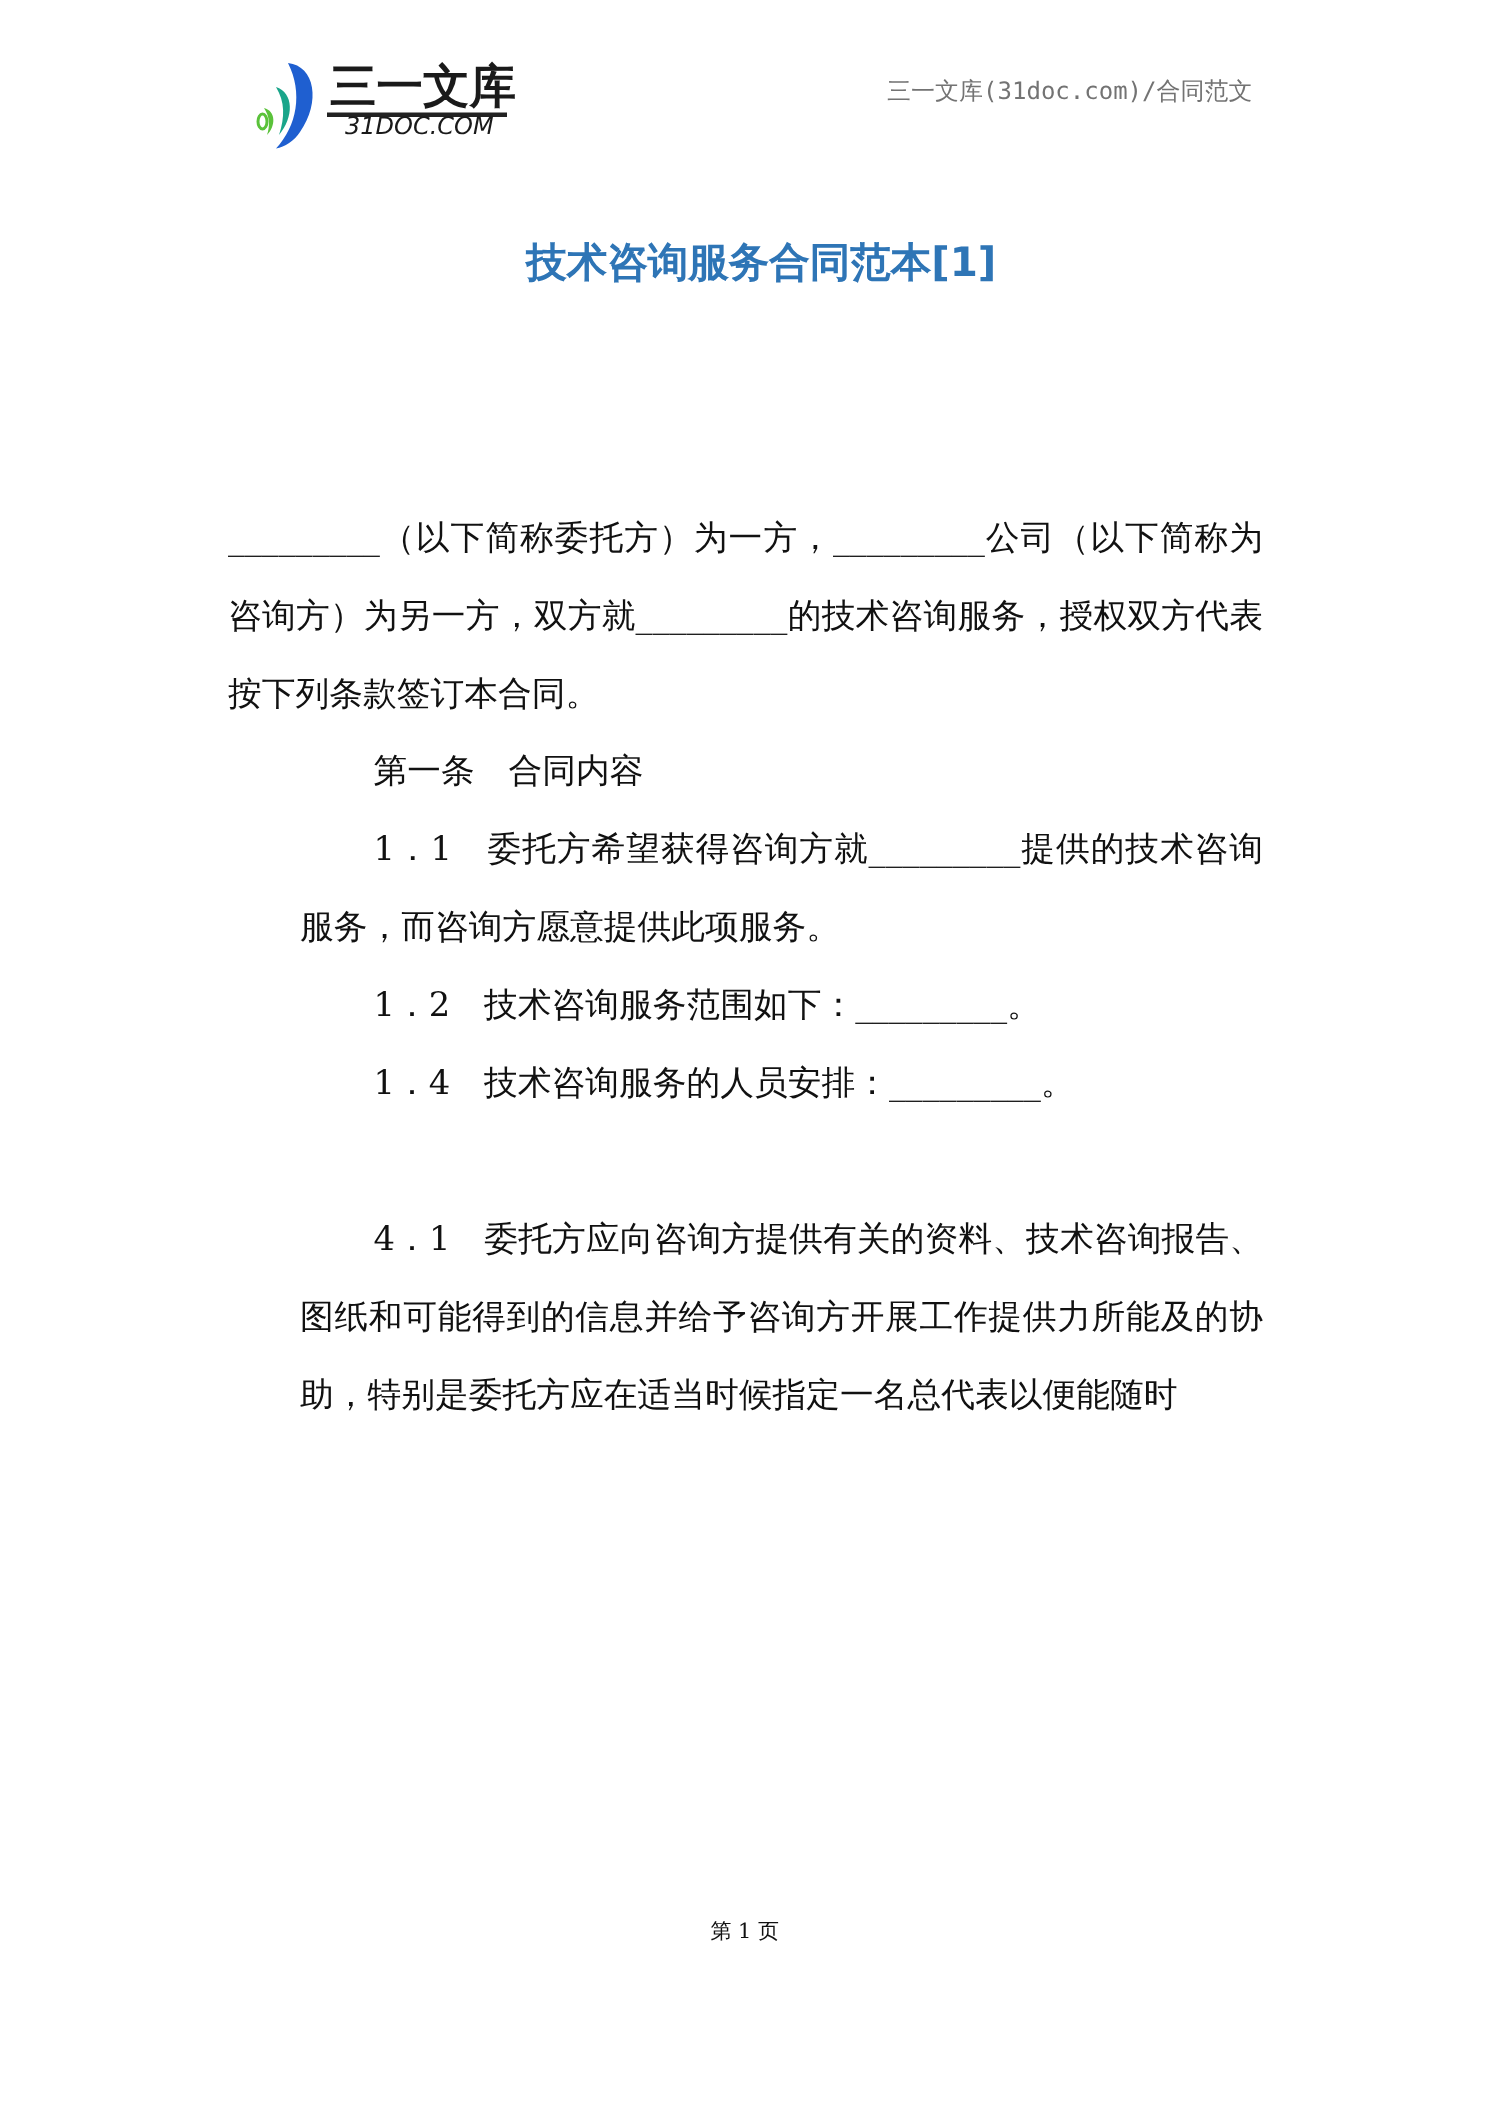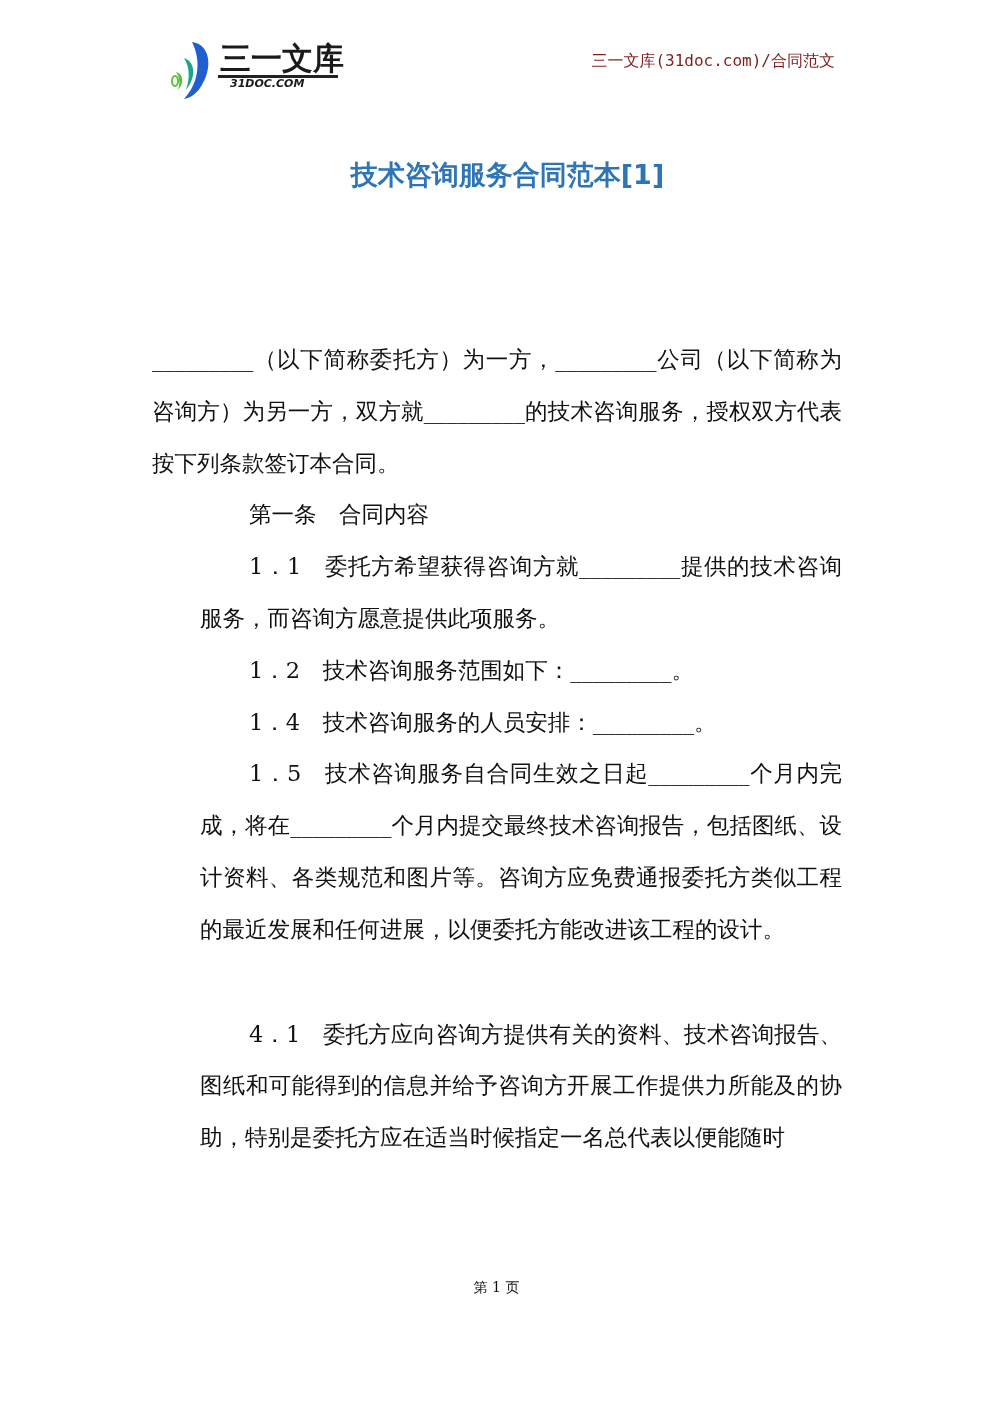"三一文库(31doc.com)/合同范文" .header-right { color: #7f1d1d -> #737373 }
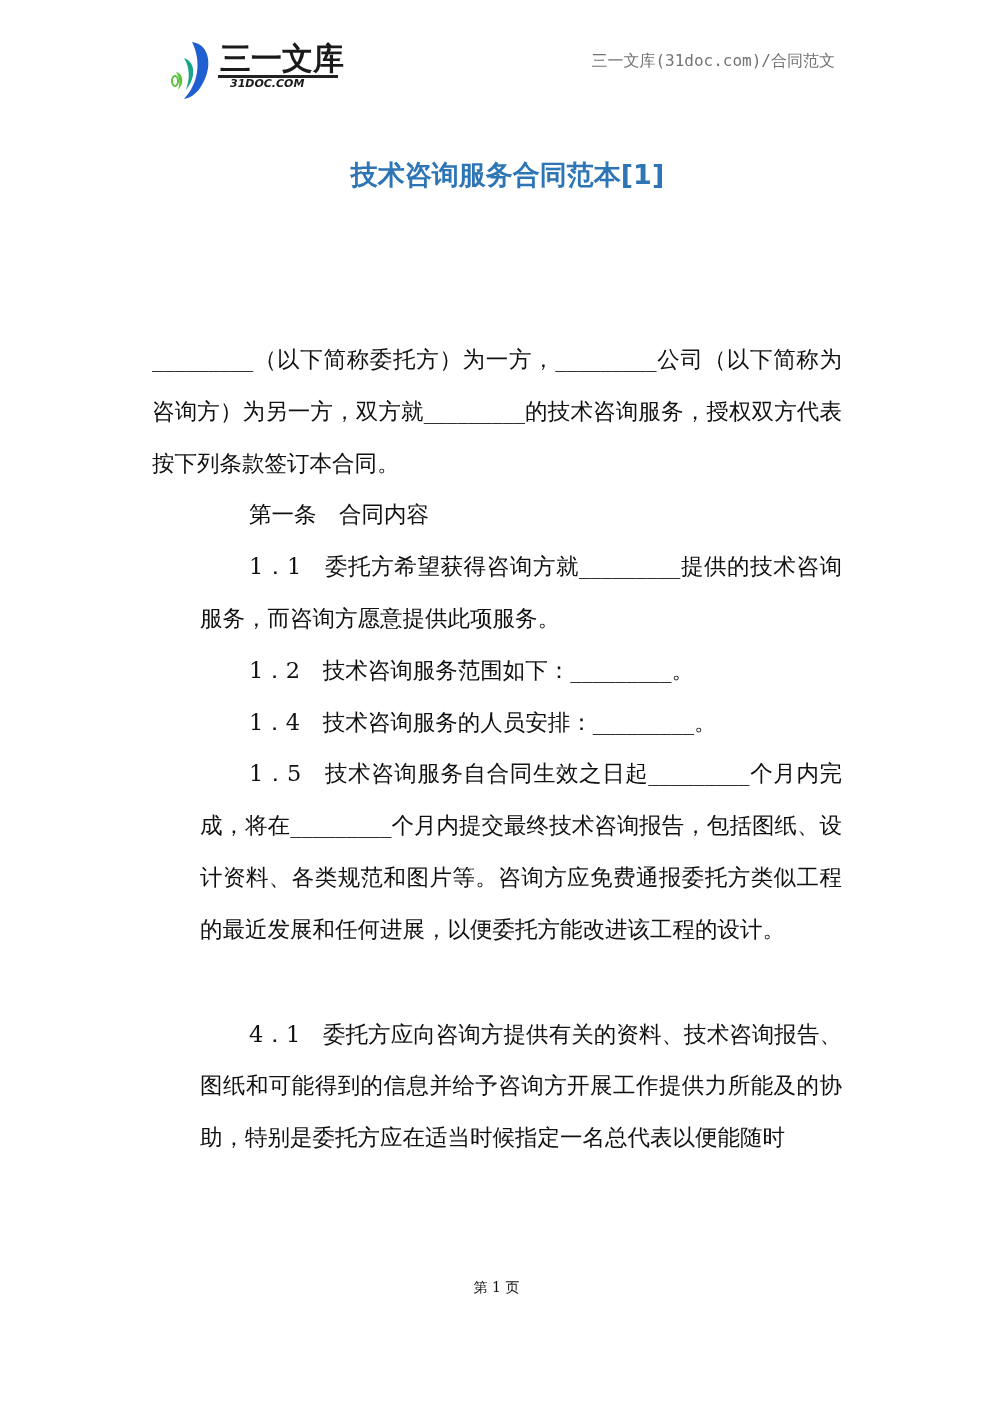"31DOC.COM" .logo-en { font-size: 11px -> 16px; font-weight: bold -> normal }
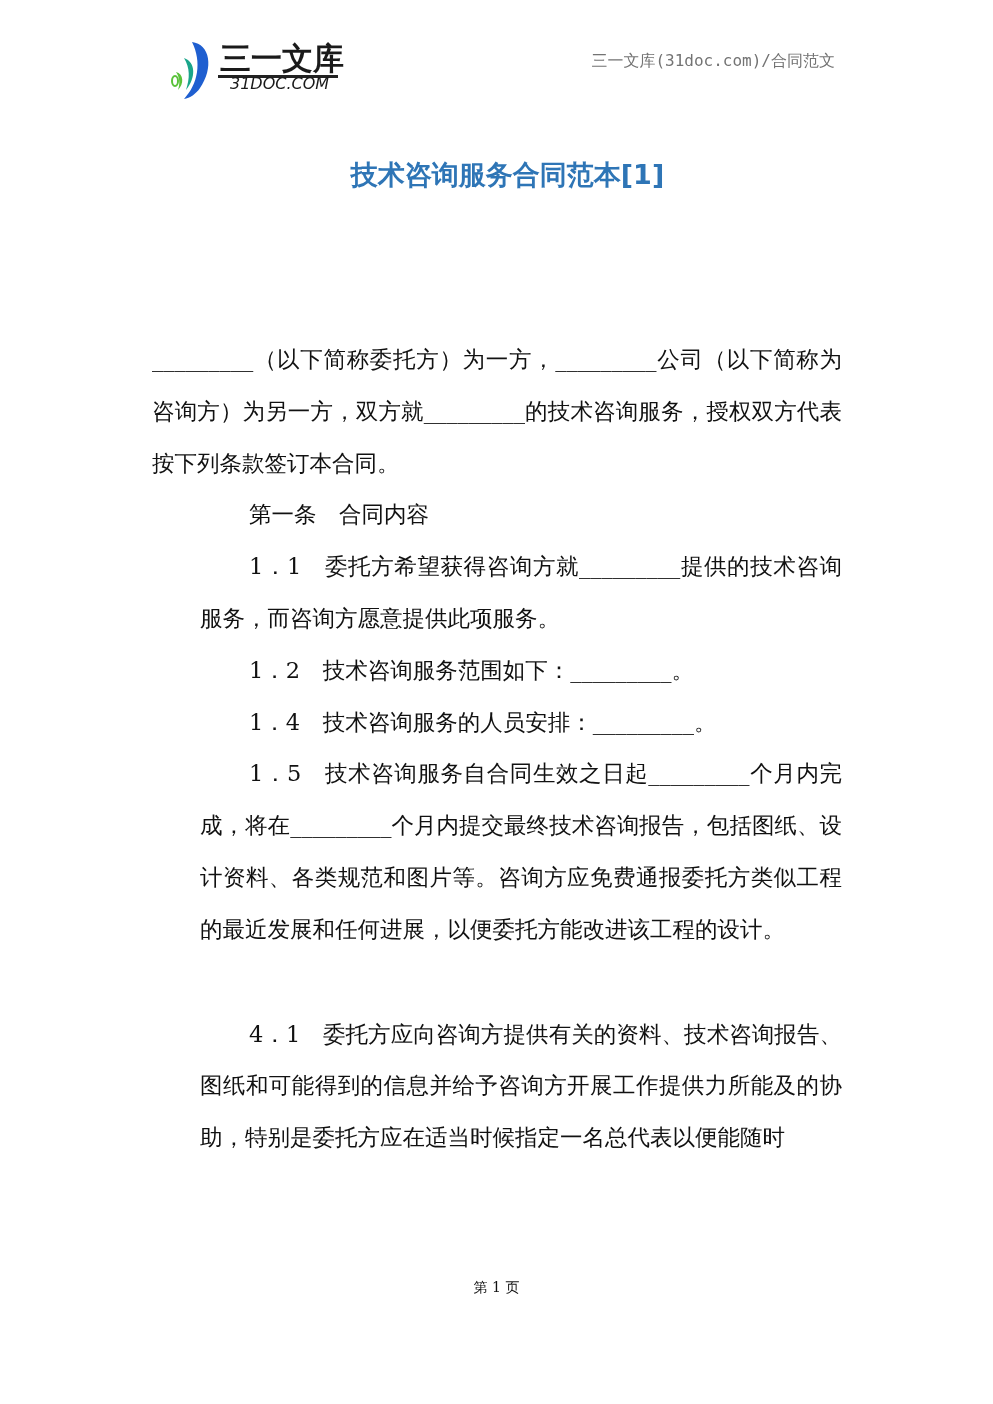"1．5" p.p { html: <p>1．5 技术咨询服务自合同生效之日起_________个月内完成，将在_________个月内提交最终技术咨询报告，包括图纸、设计资料、各类规范和图片等。咨询方应免费通报委托方类似工程的最近发展和任何进展，以便委托方能改进该工程的设计。</p> -> none }
